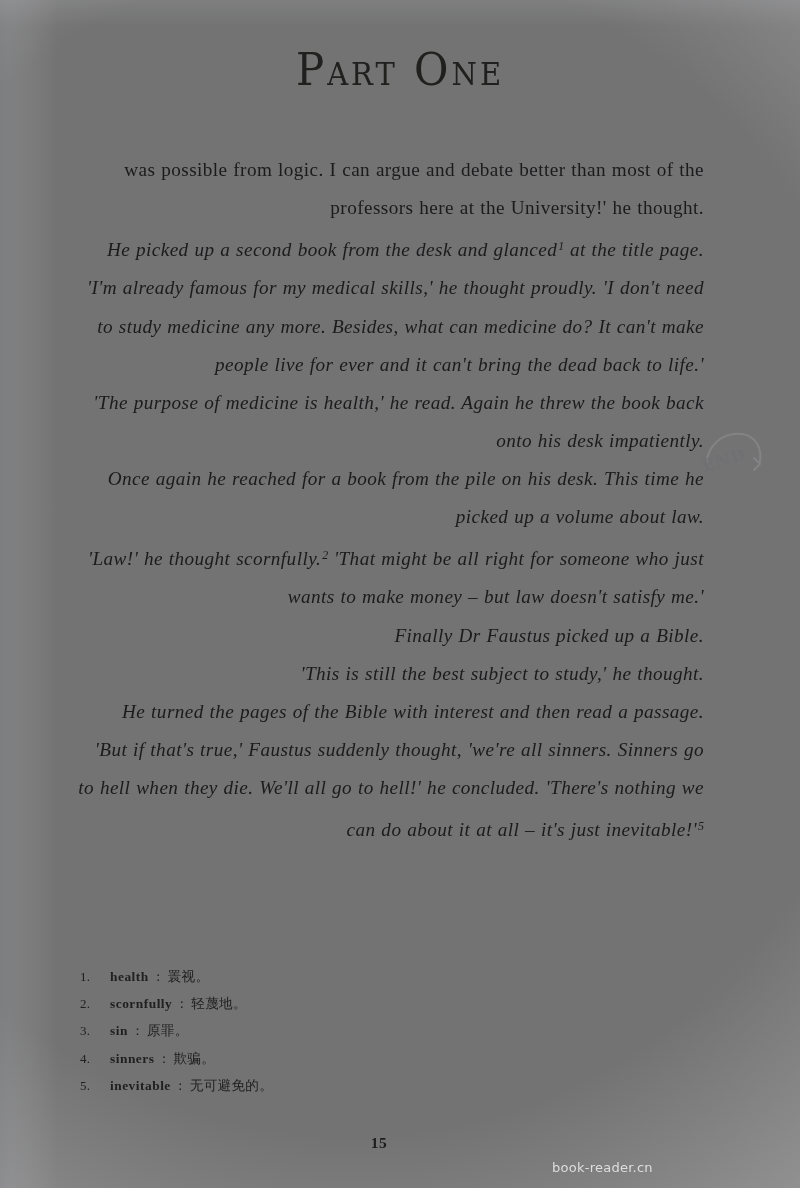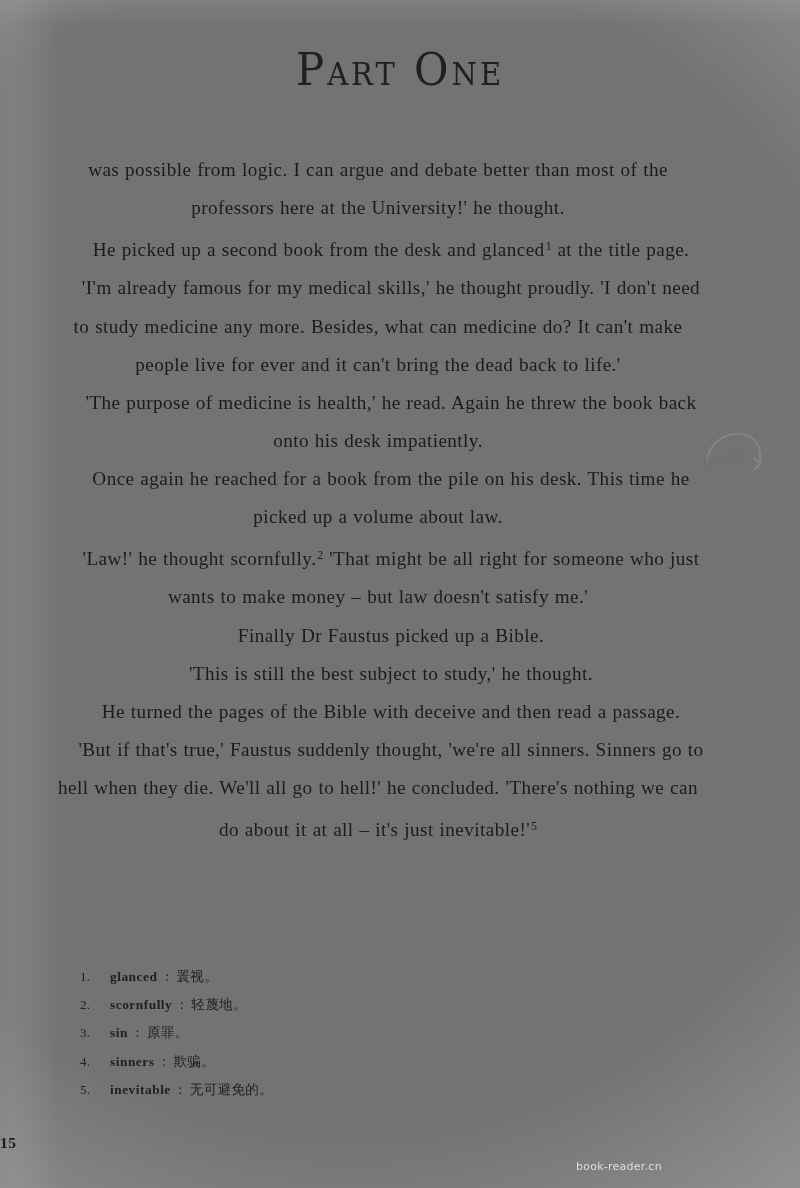"was possible from logic. I" .body-text { text-align: center -> right }
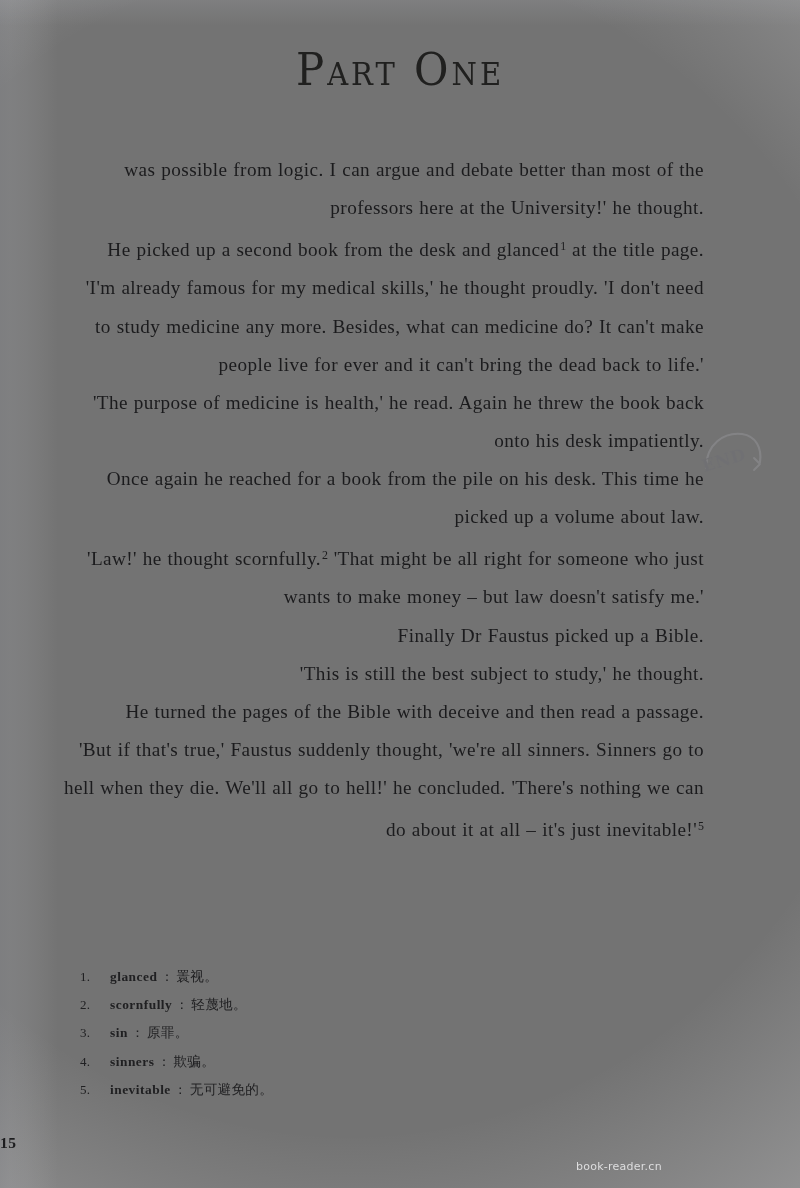"He picked up a second" .body-text p.indent { font-style: none -> italic }
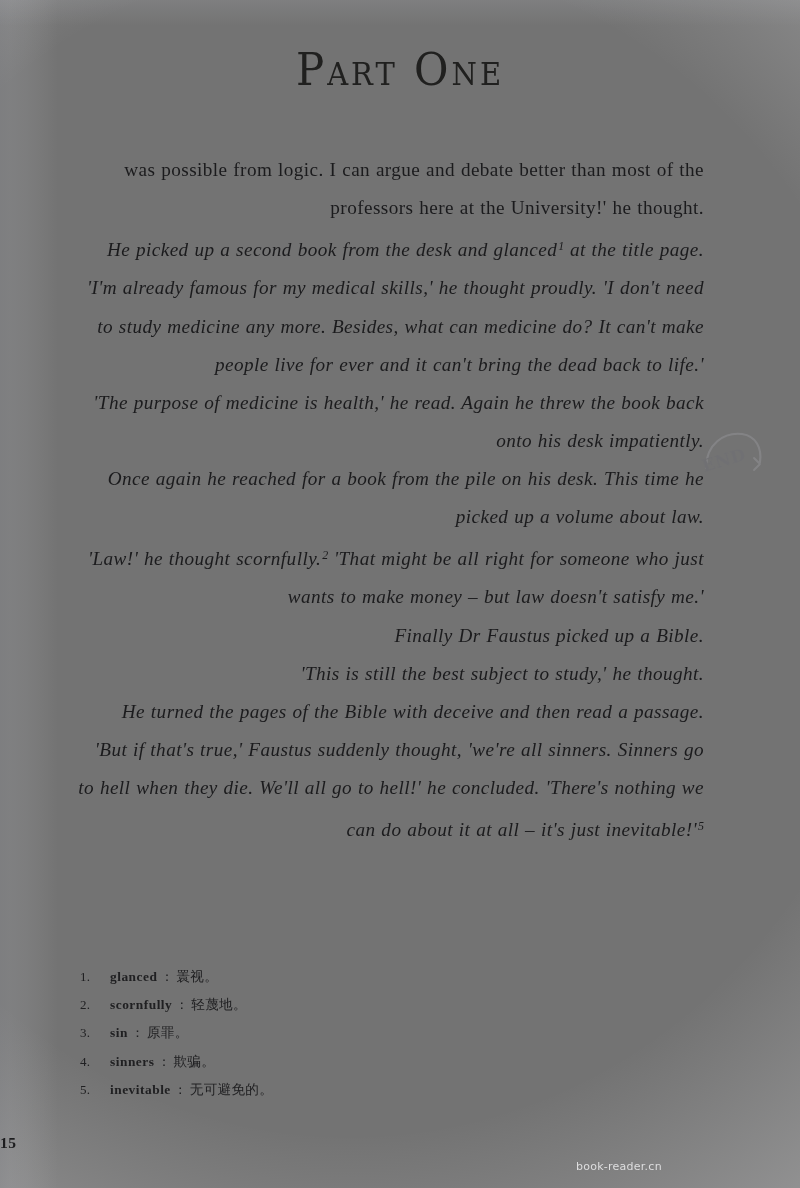"He turned the pages of" span { text: deceive -> interest }
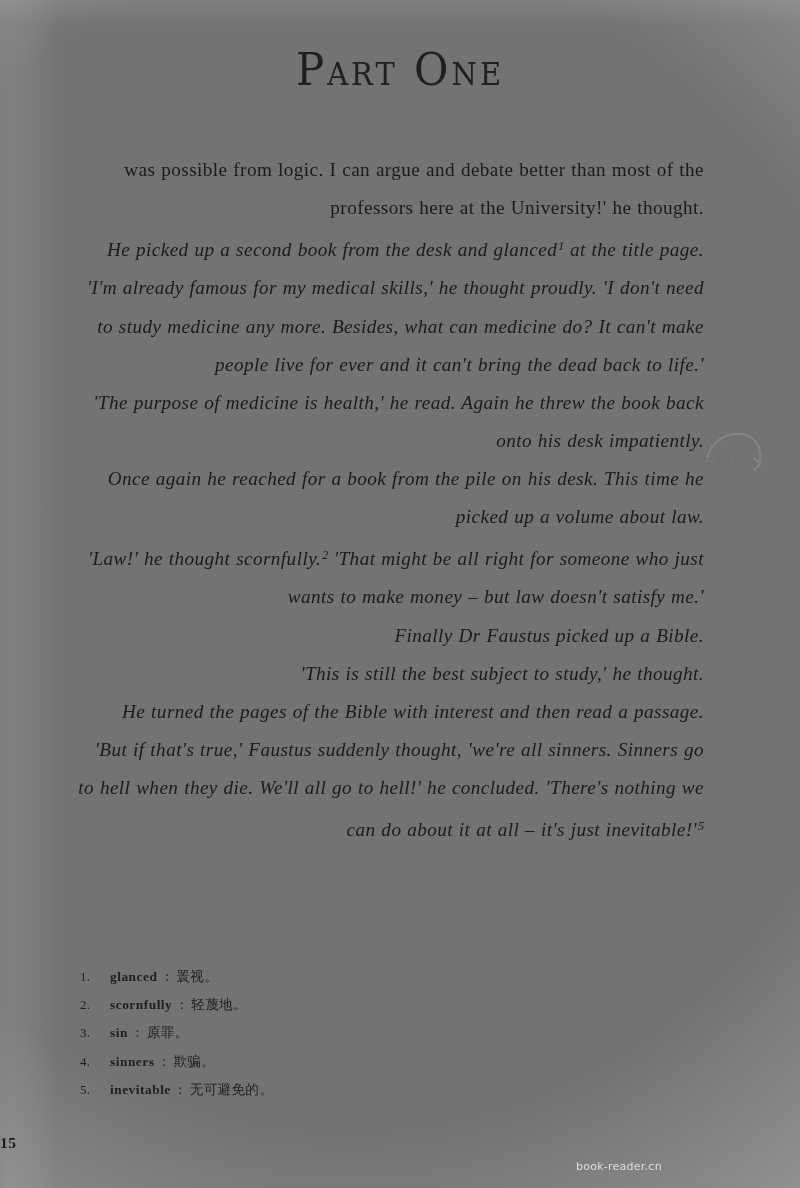"glanced" span.fn-term { text: glanced -> health }
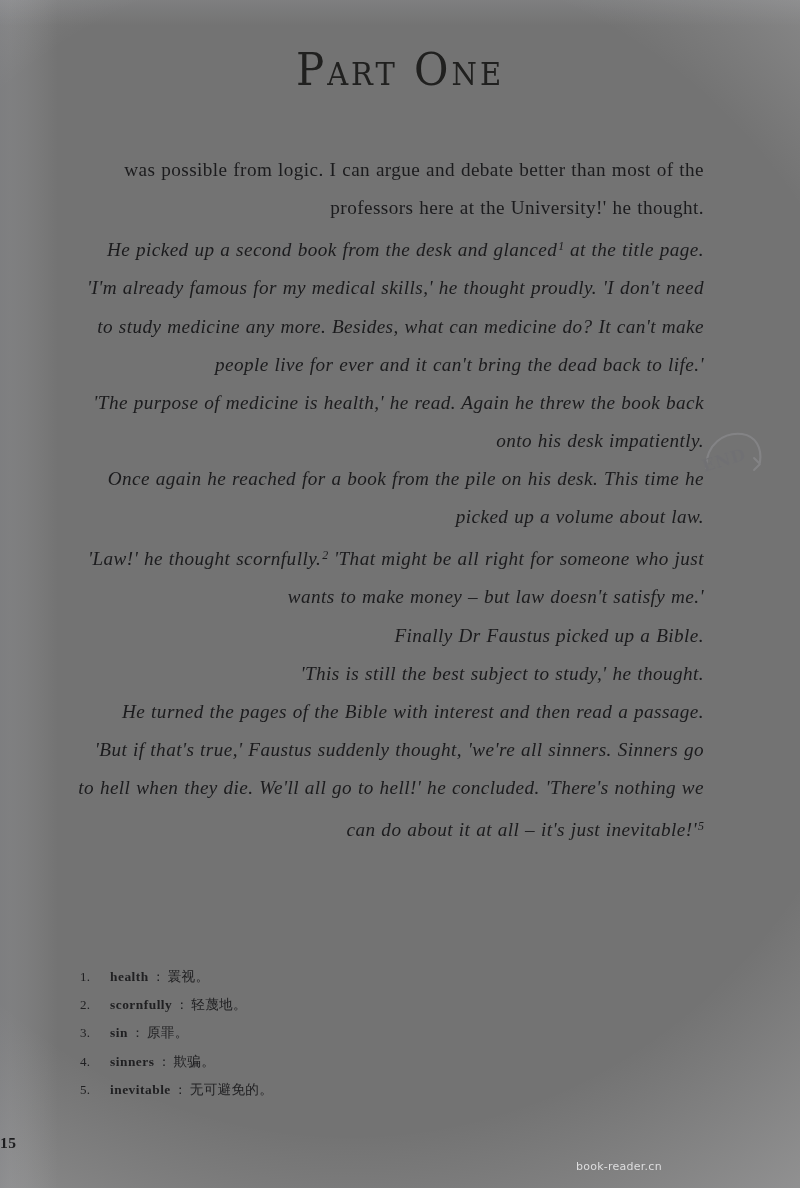"瞏视。" .fn-gloss { font-family: Liberation Mono, monospace -> Liberation Serif, serif }
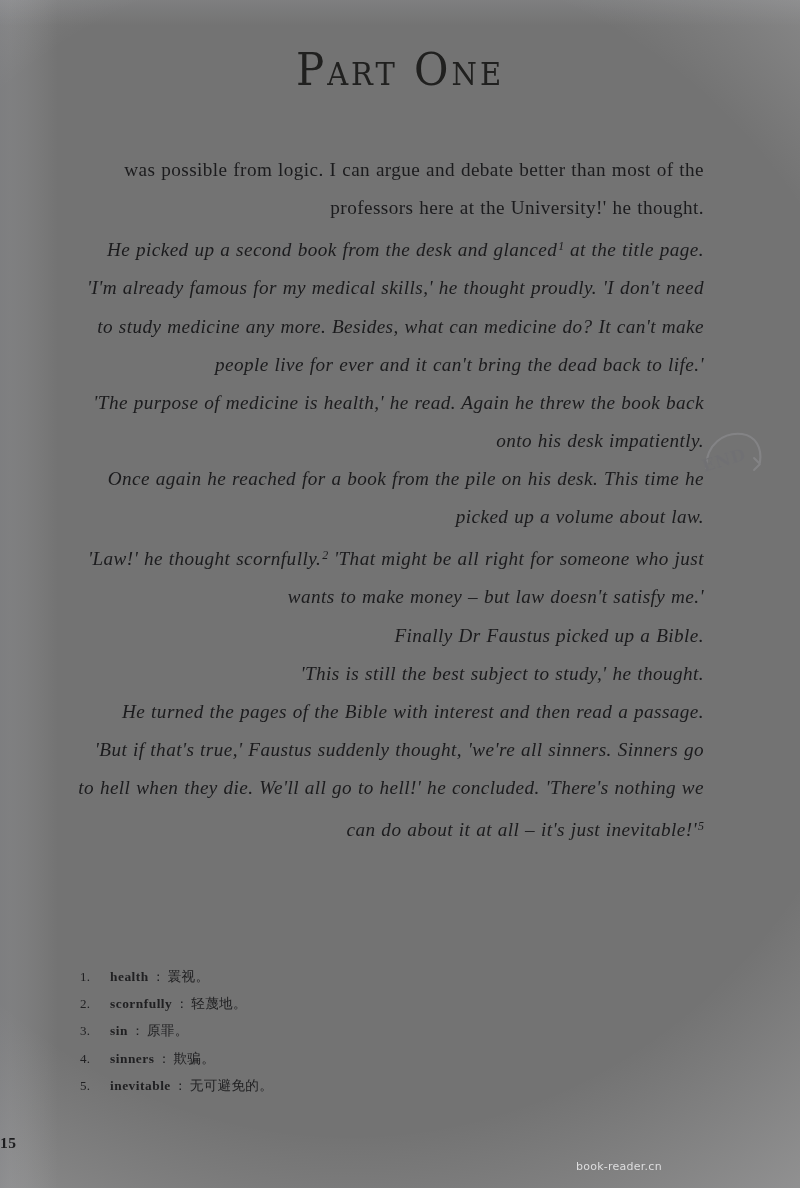"15" .folio { text-align: left -> center }
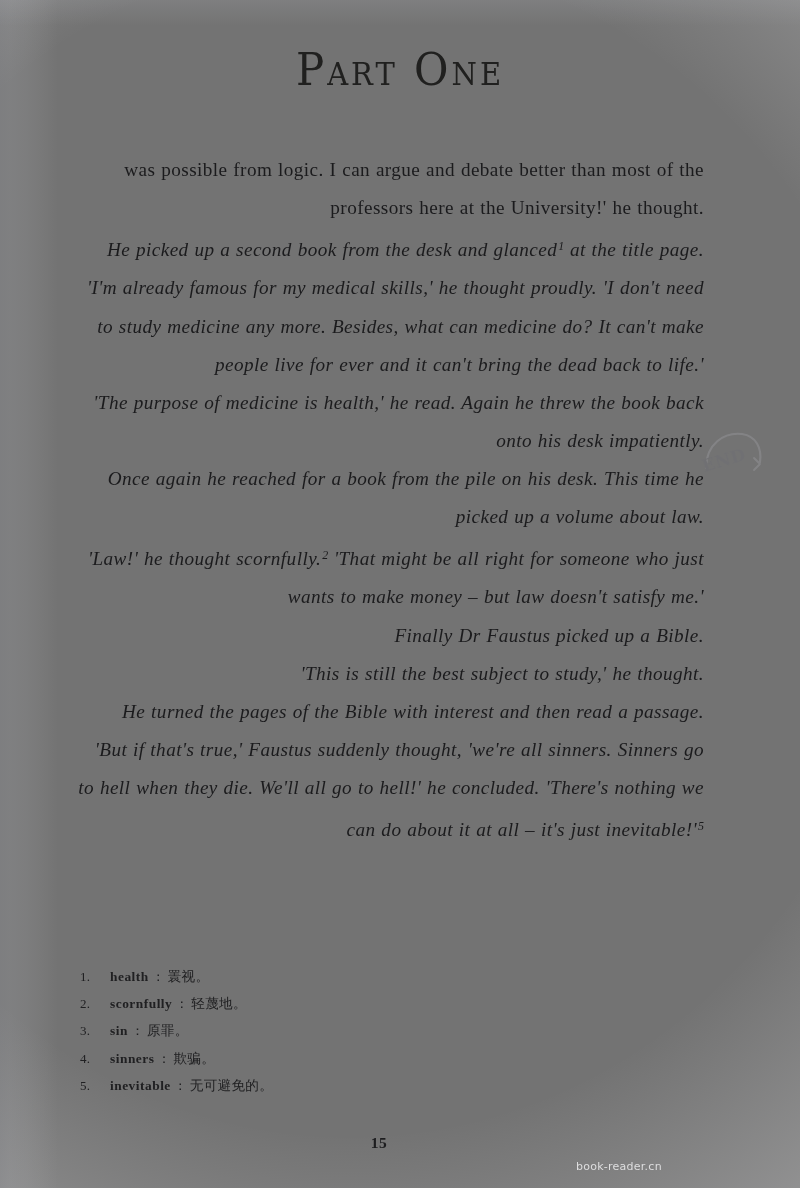"book-reader.cn" .watermark { font-size: 11px -> 13px; left: 576px -> 552px }
